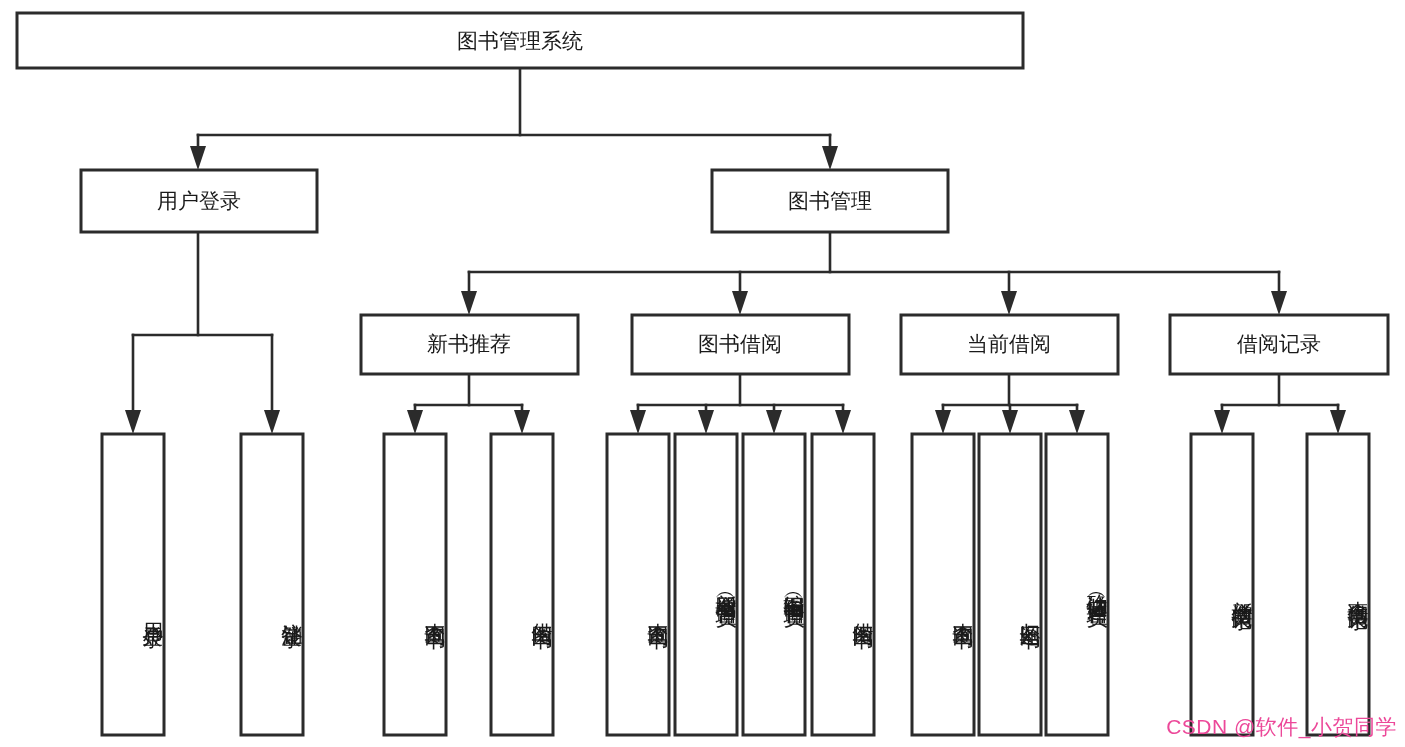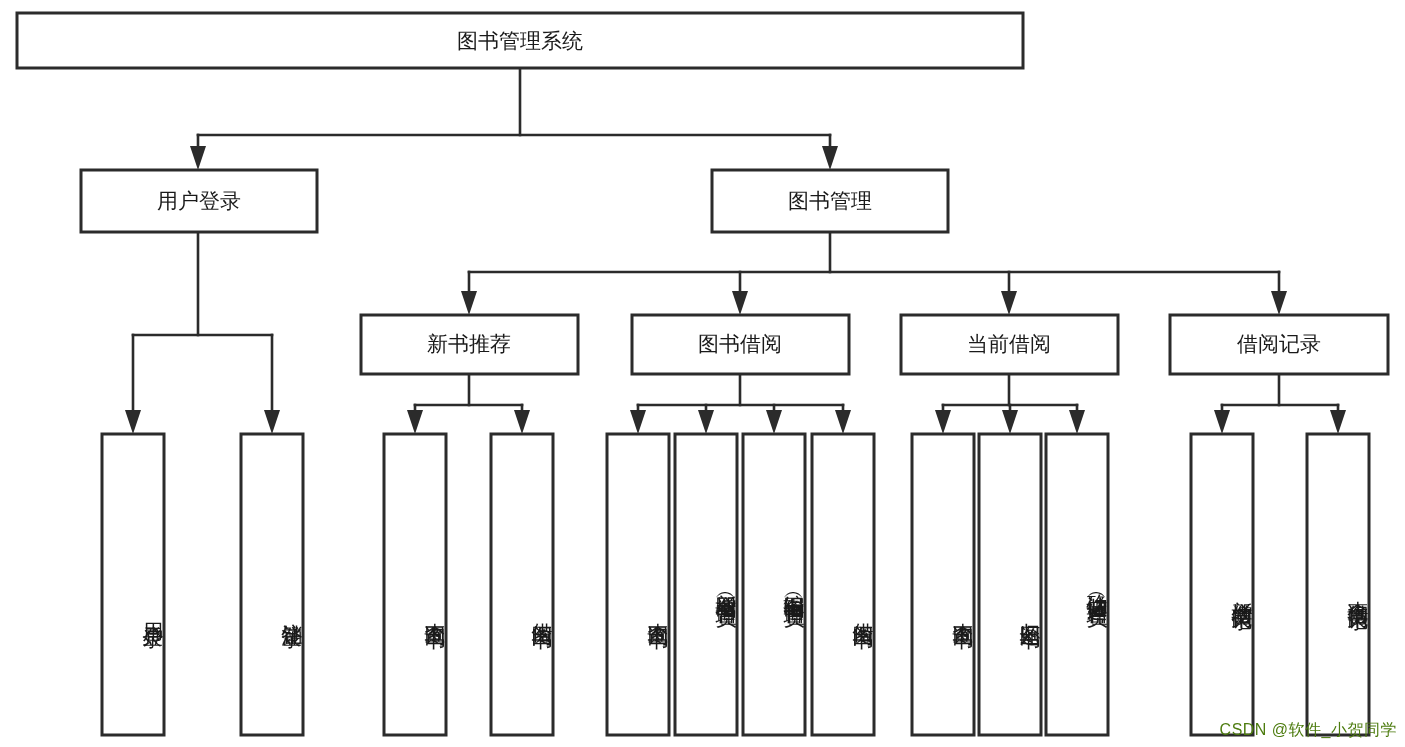"CSDN @软件_小贺同学" .watermark { color: #4d7c0f -> #ec4899; font-size: 16px -> 21px }
